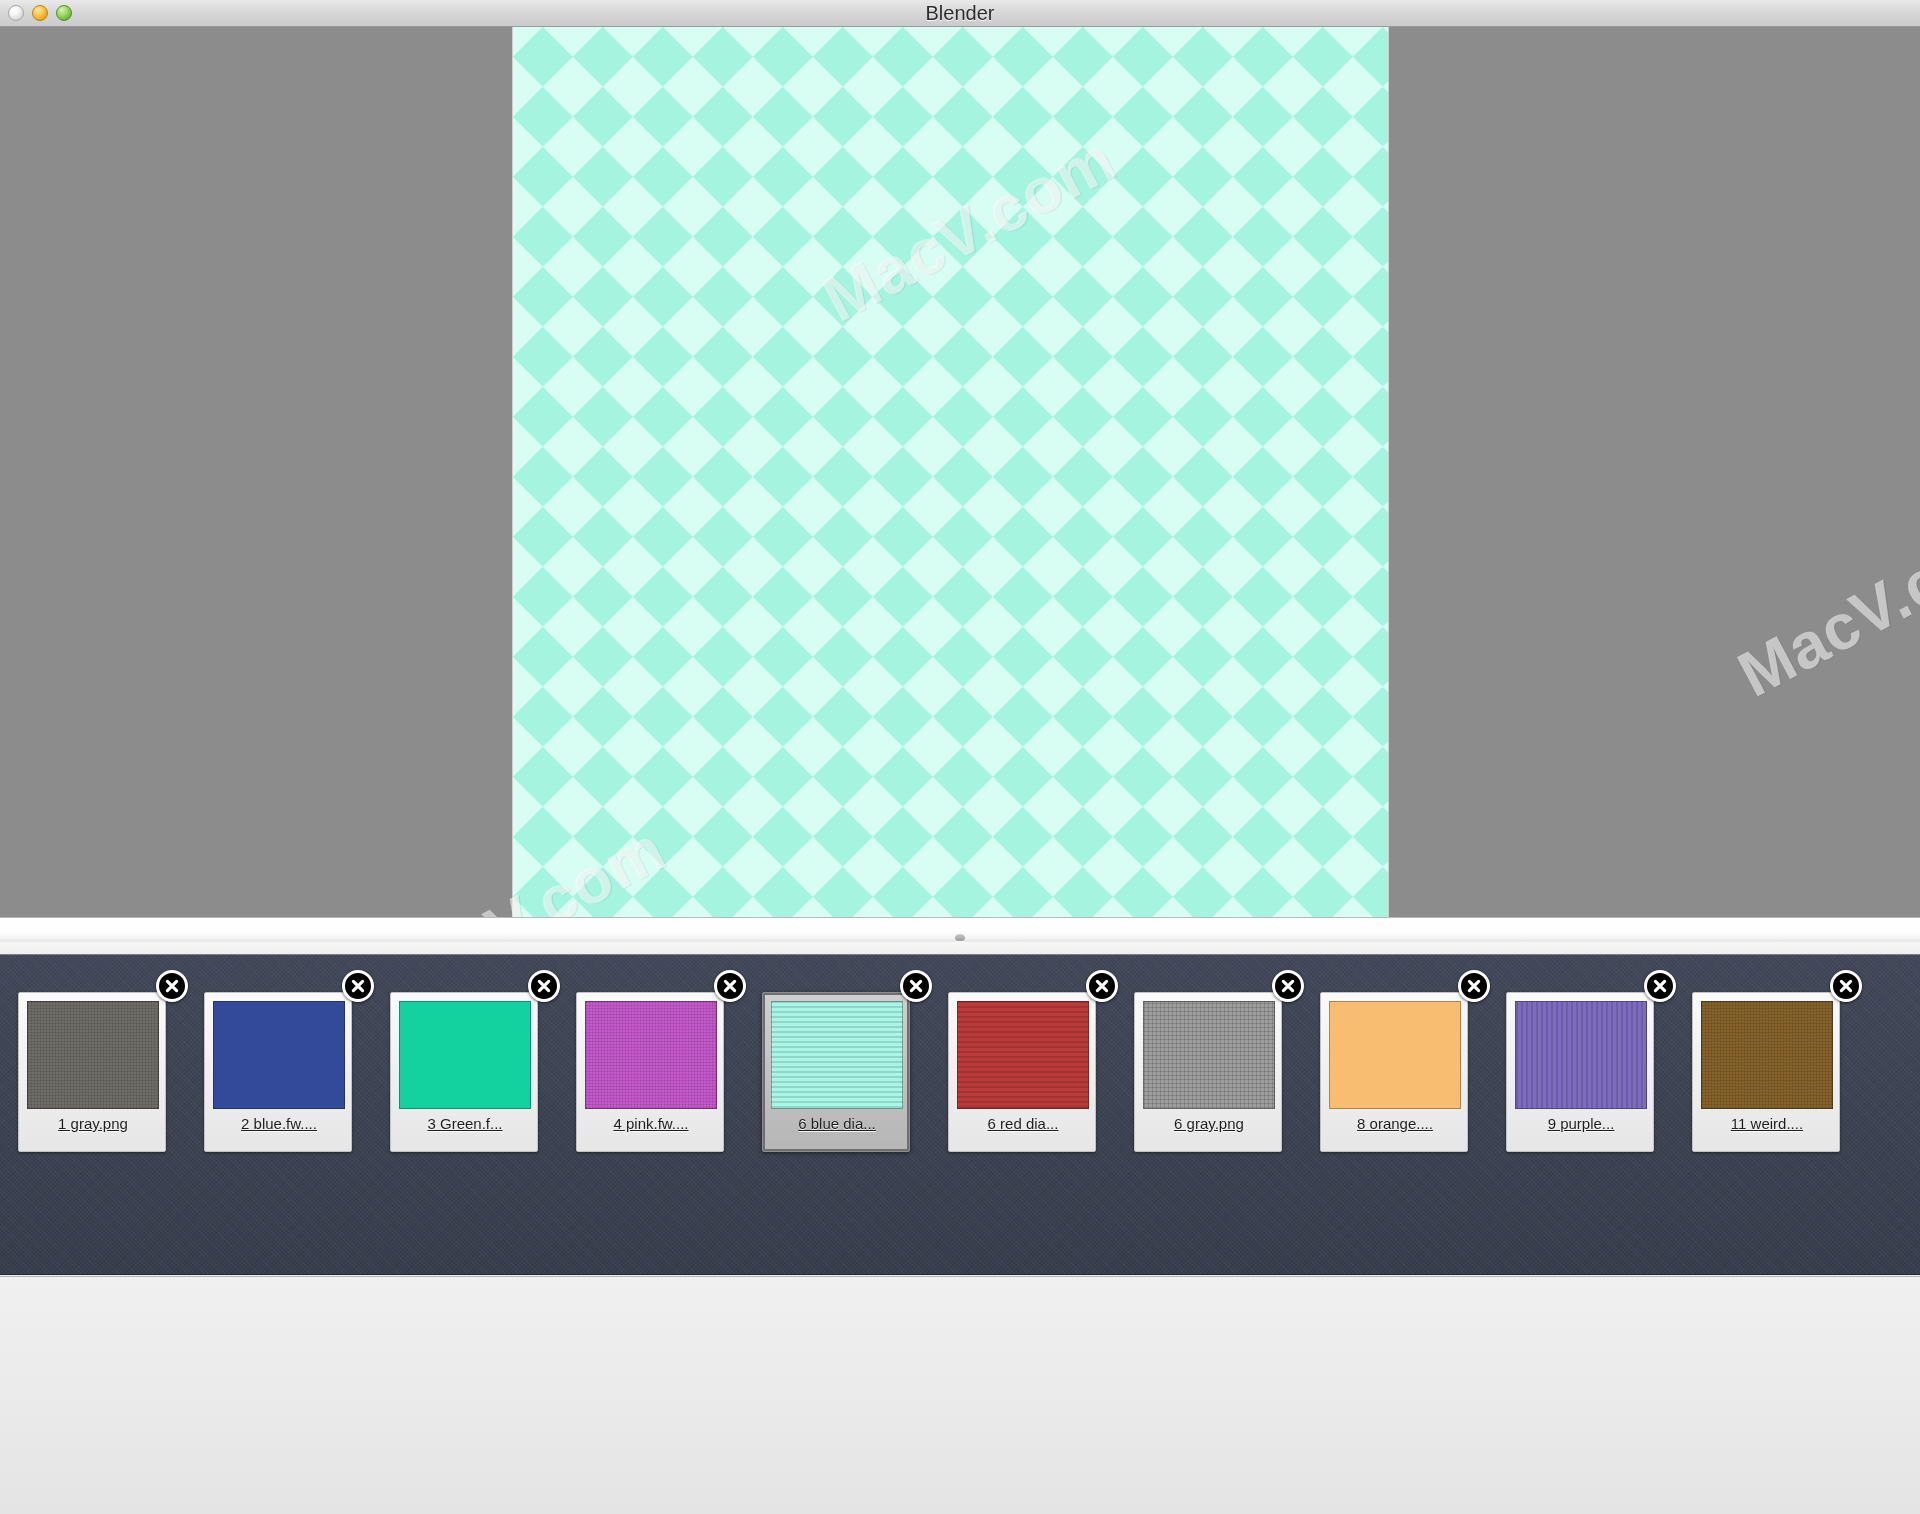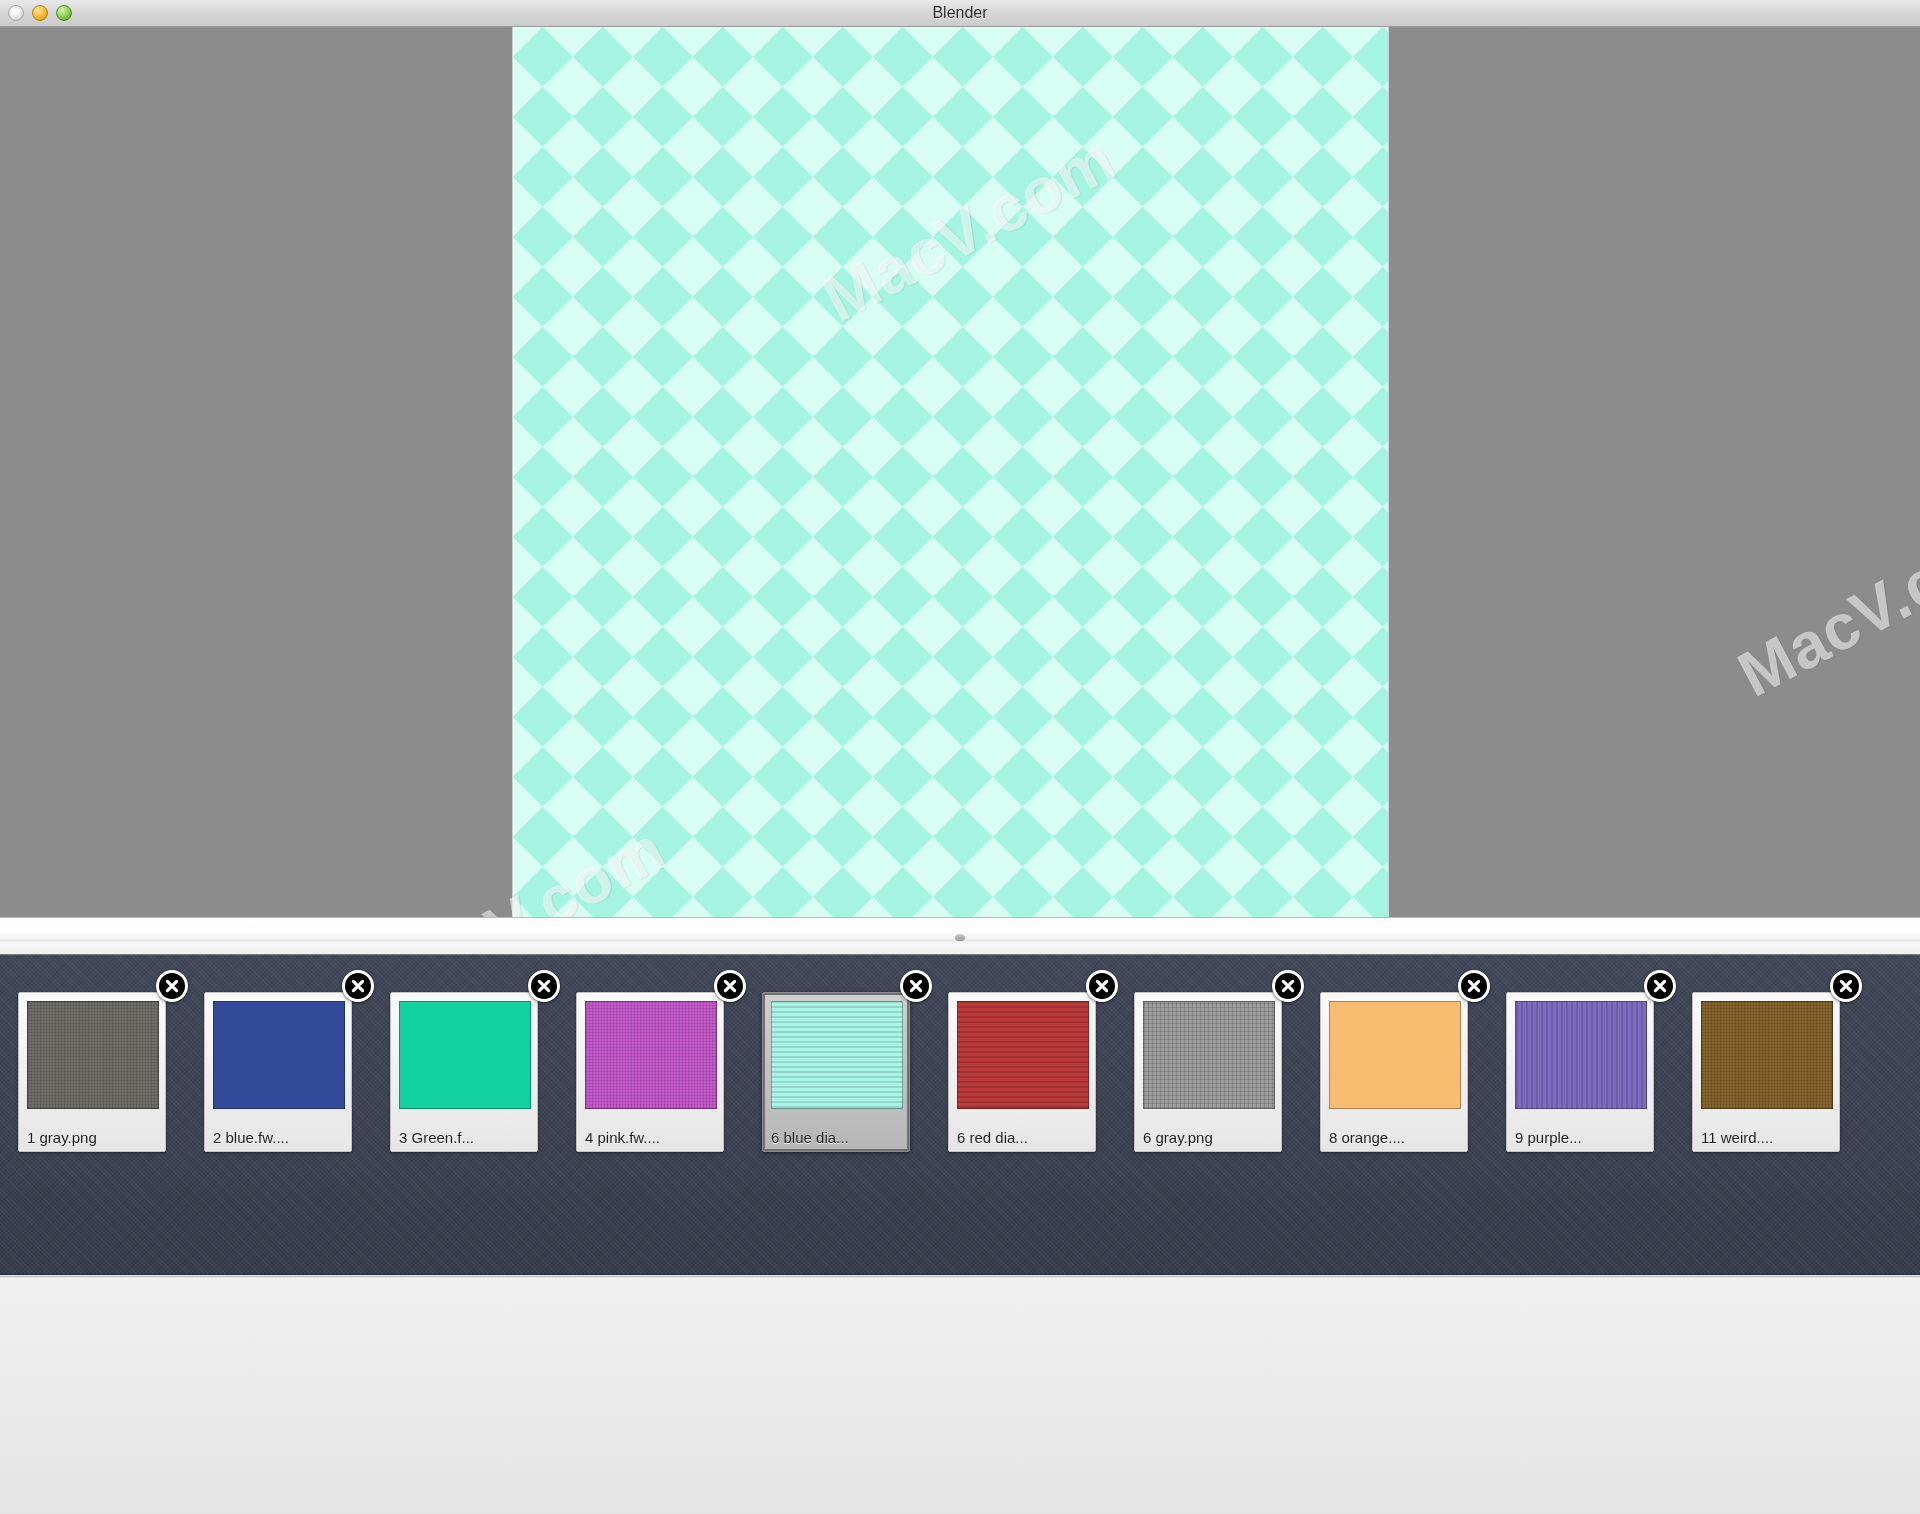"Blender" .title-text { font-size: 16px -> 20px }
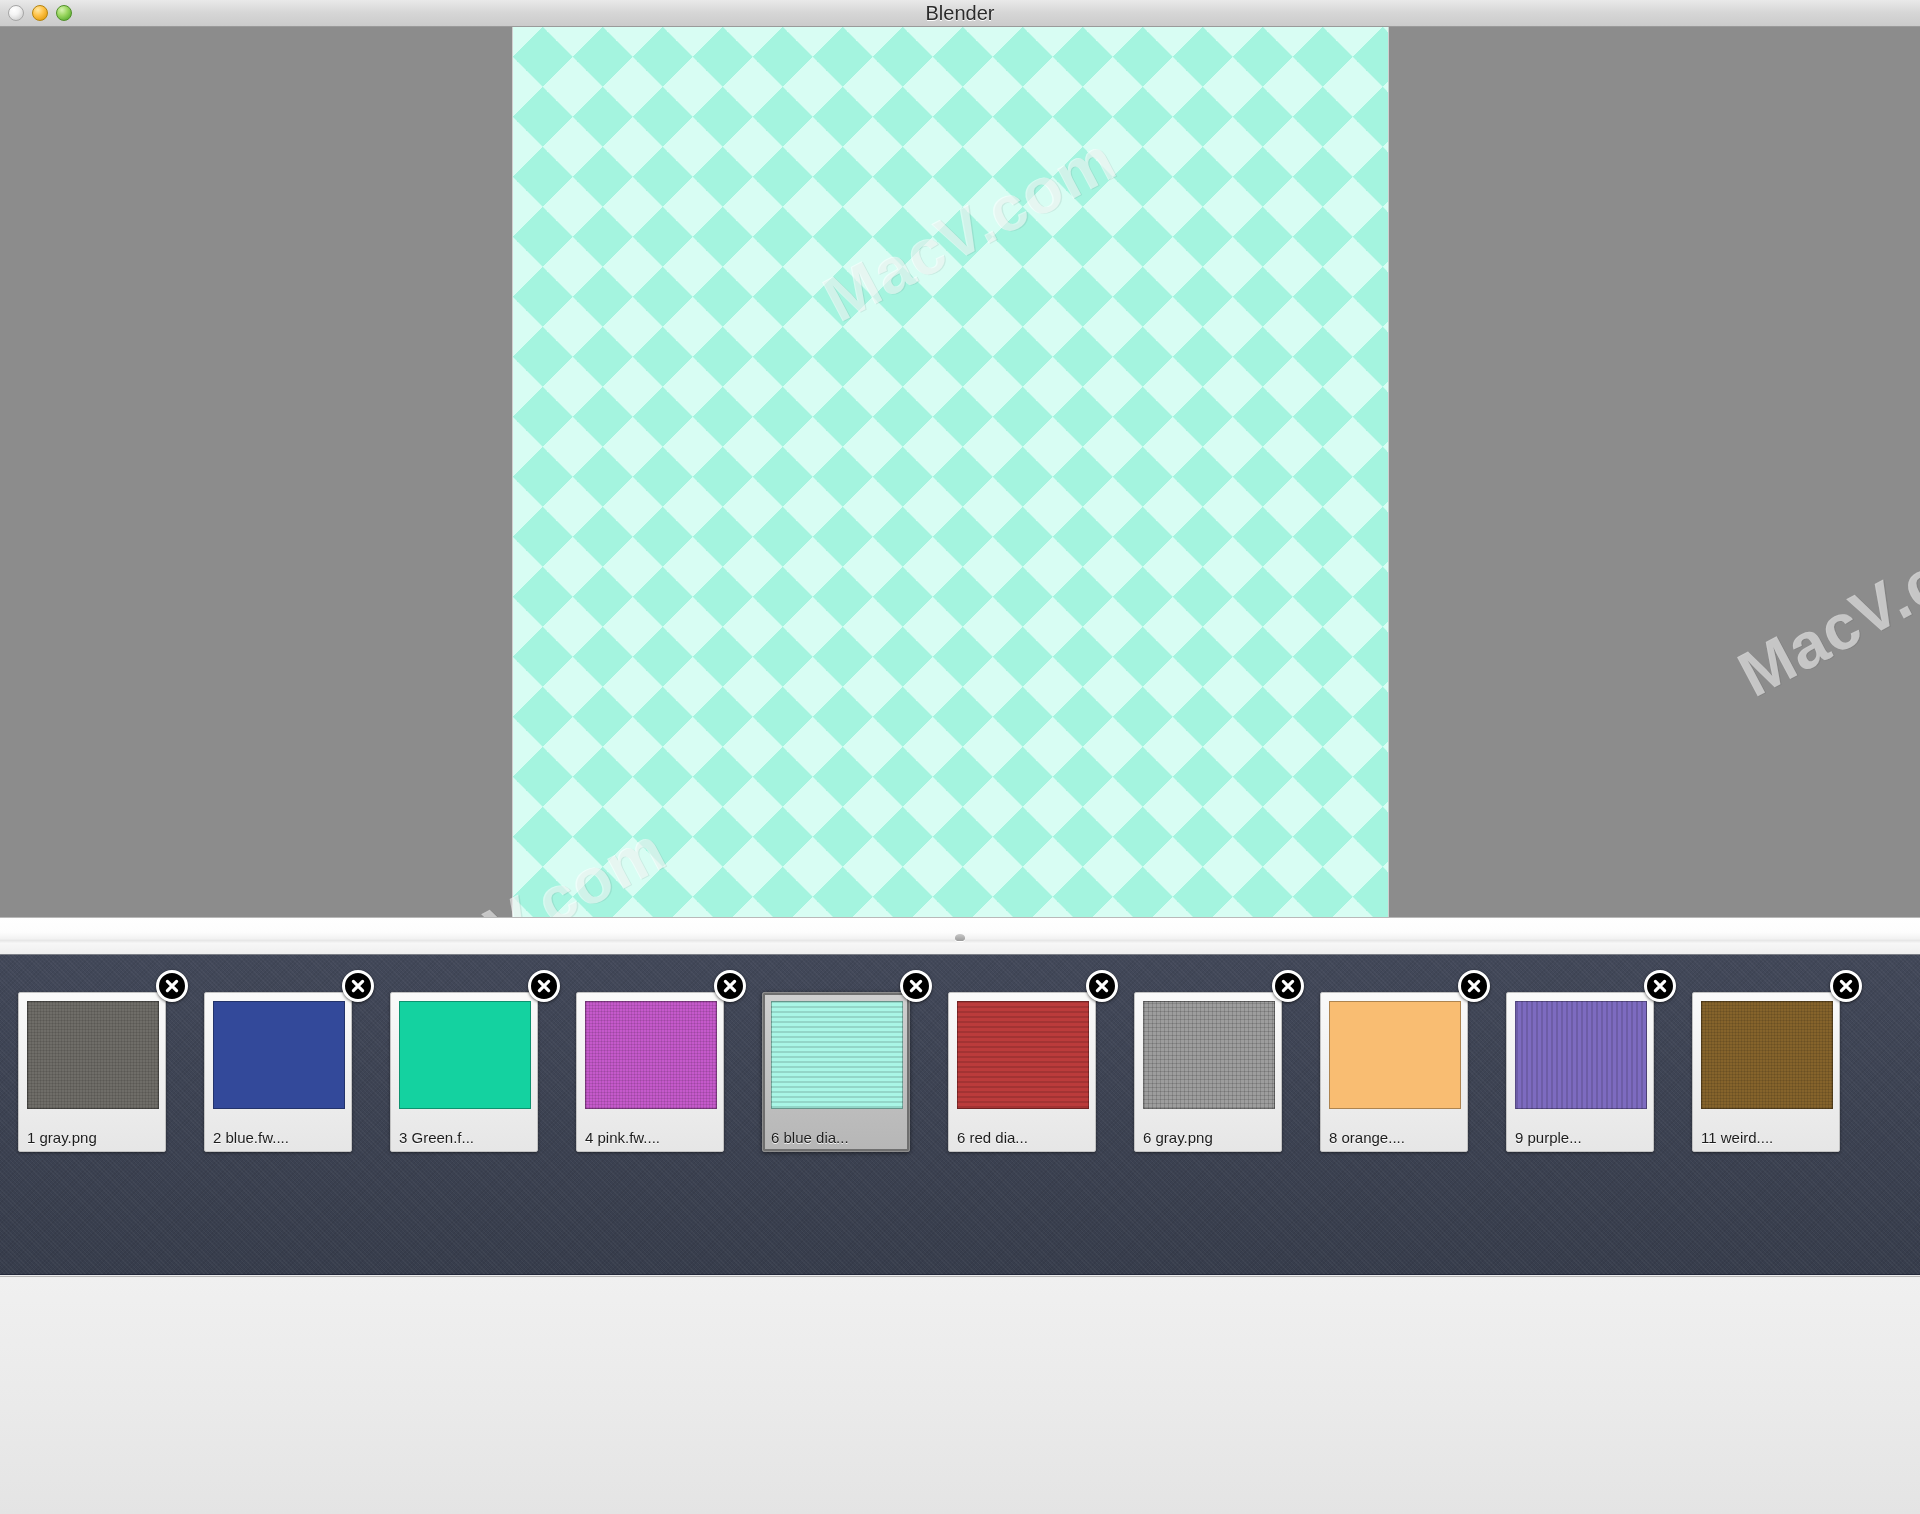"1 gray.png" .thumb-label { margin-top: 20px -> 6px; text-align: left -> center; text-decoration: none -> underline }
